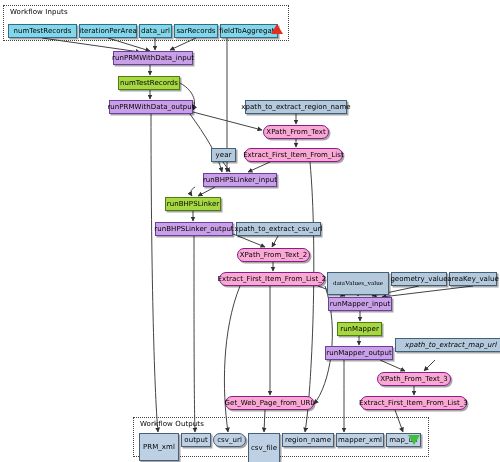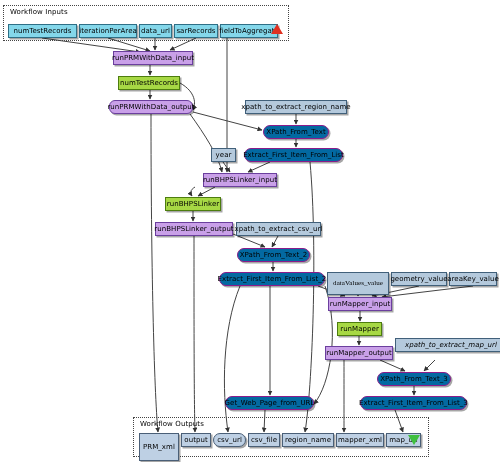"runPRMWithData_output" div.node { border-radius: 6px -> none }
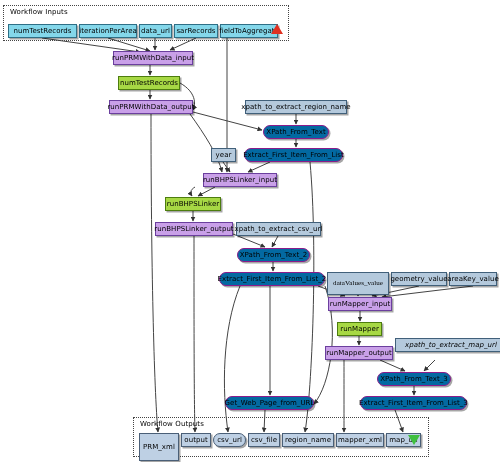"XPath_From_Text" .n-beanshell { background: #0369a1 -> #f9a8d4 }
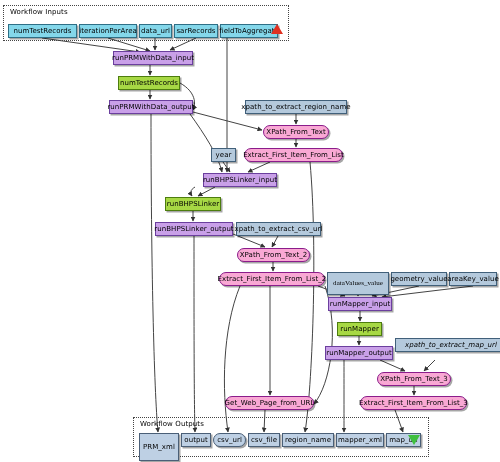"csv_file" div.node { height: 14px -> 30px }
